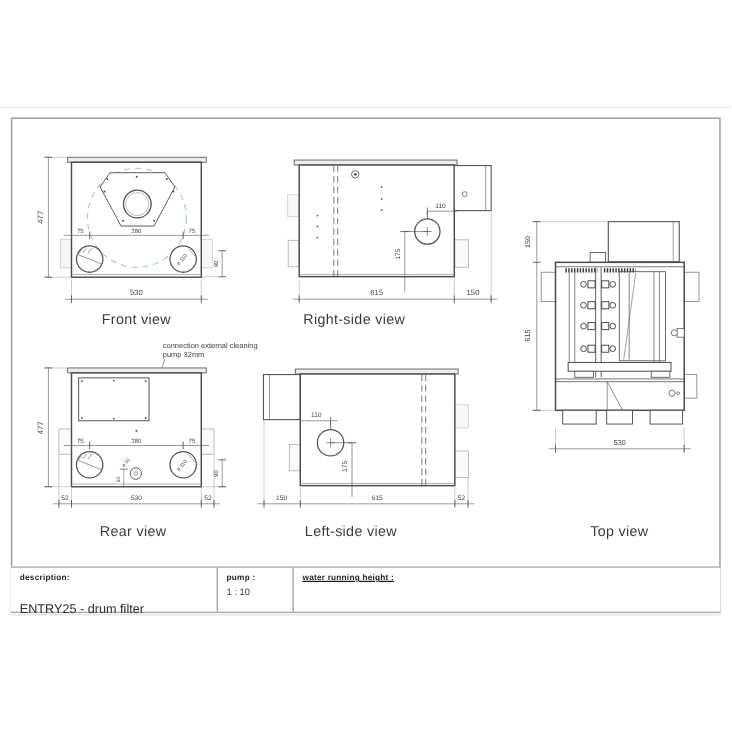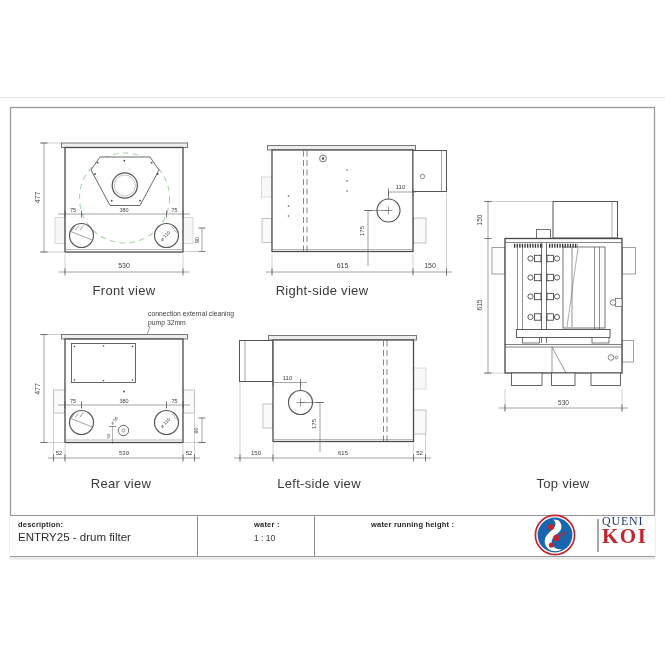"description:" .title-block { gap: 48px -> none }
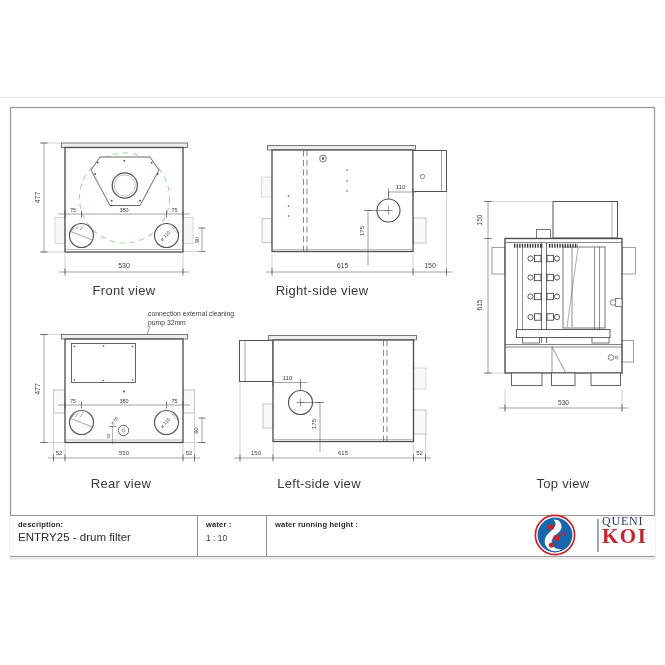"water :" div.tb-label { text: water -> pump }
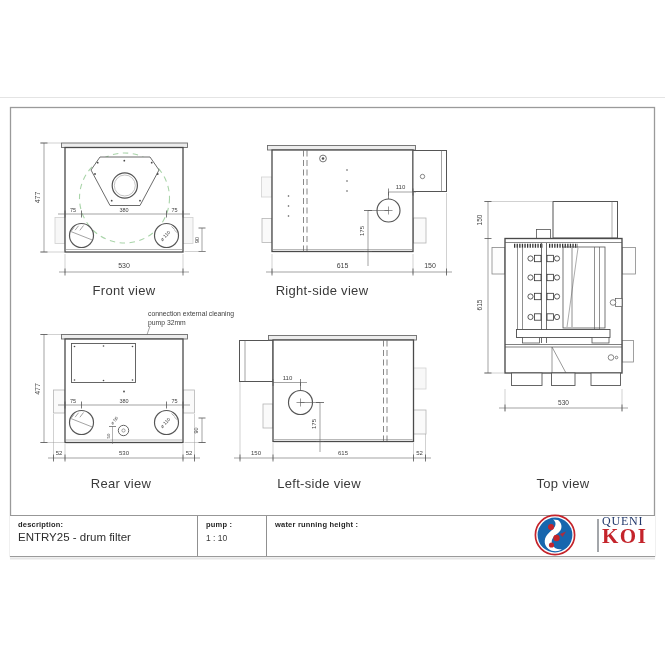"water running height :" .tb-water { text-decoration: none -> underline }
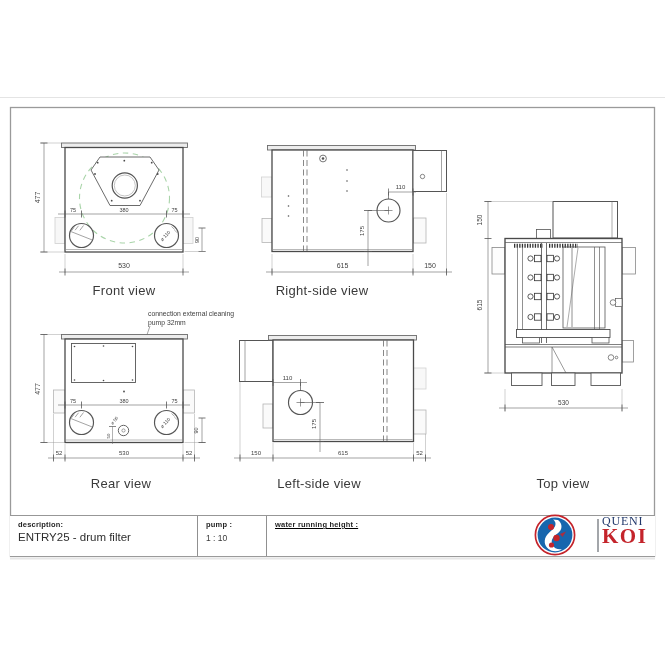"QUENI" div.logo { html: <div> <svg> <circle></circle> <circle></circle> <clipPath> <circle></circle> </clipPath> <g> <path></path> <circle></circle> <circle></circle> <circle></circle> <path></path> </g> </svg> <div></div> <div> <div>QUENI</div> <div>KOI</div> </div> </div> -> none }
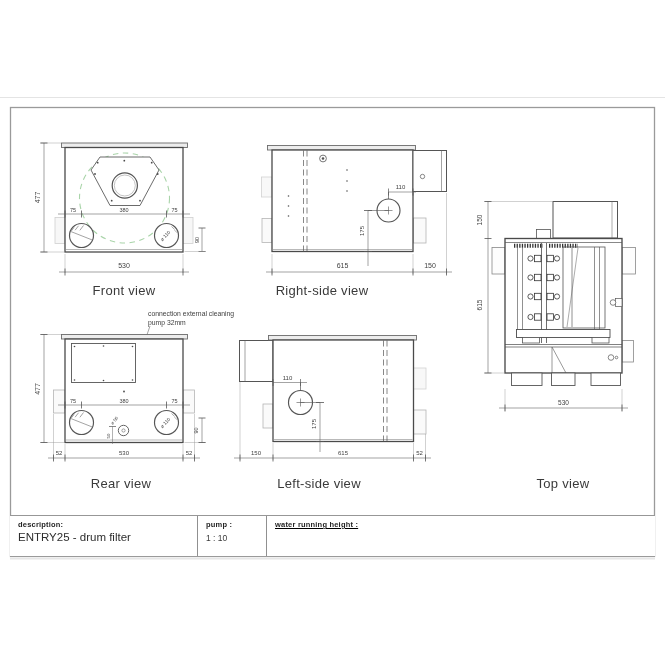"ENTRY25 - drum filter" .tb-desc .tb-value { margin-top: 2px -> 19px }
